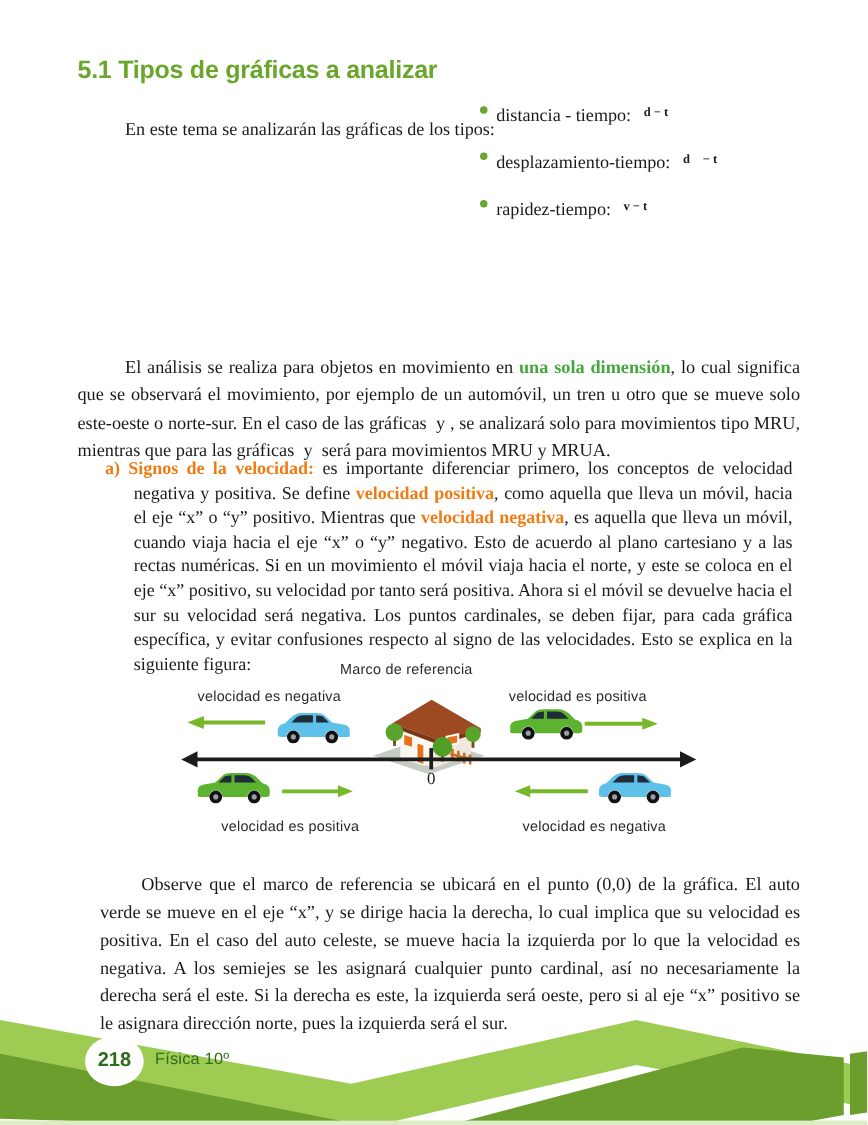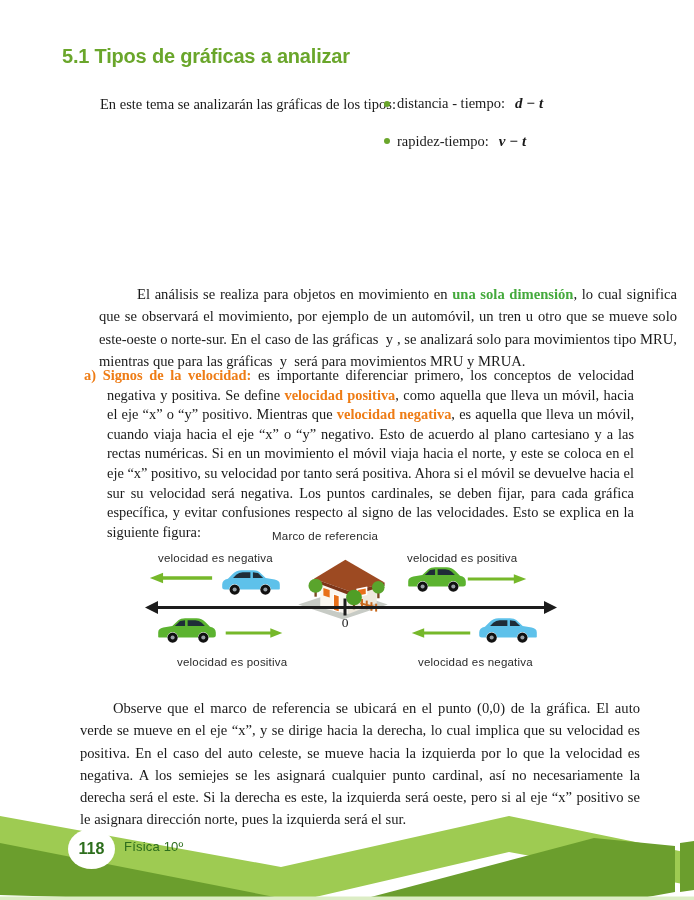"distancia - tiempo:" .types-list li { align-items: center -> none }
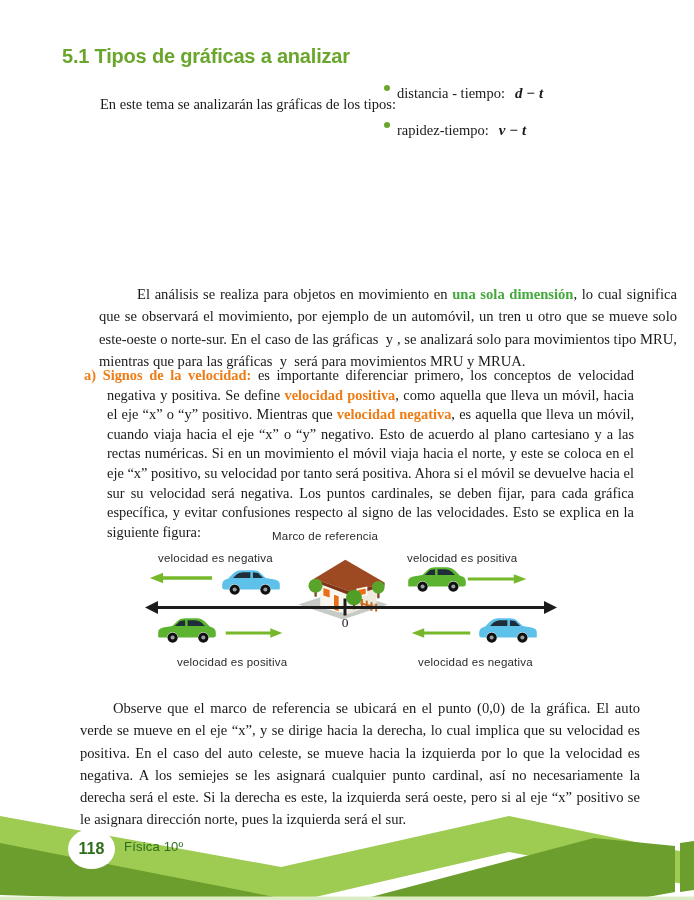"d − t" .formula { font-size: 15px -> 10px; font-style: italic -> none }
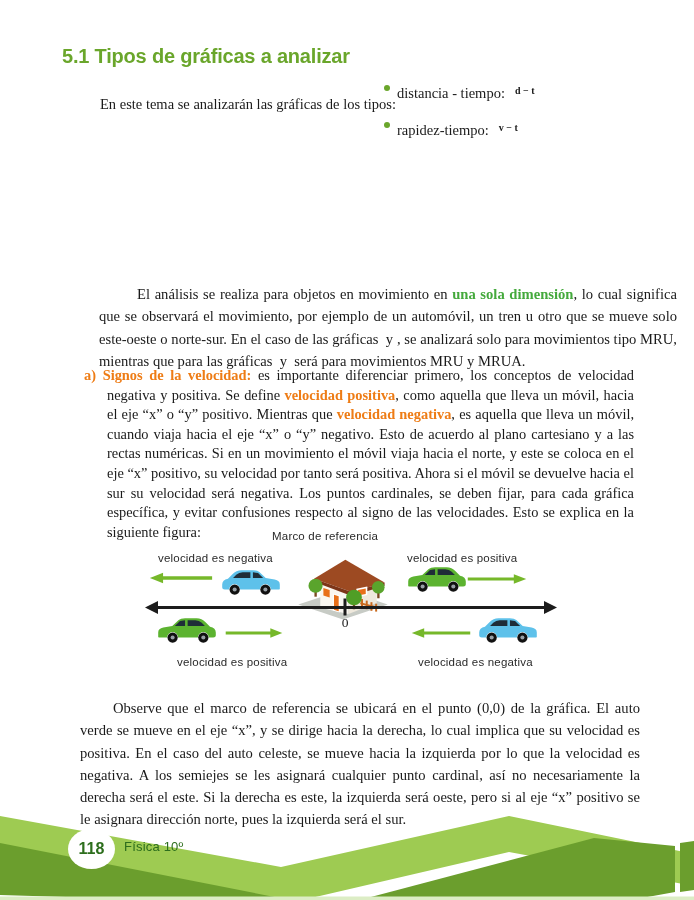"desplazamiento-tiempo:" li { html: none -> <li> <span></span> <span>desplazamiento-tiempo:</span> <span>d⃗ − t</span> </li> }
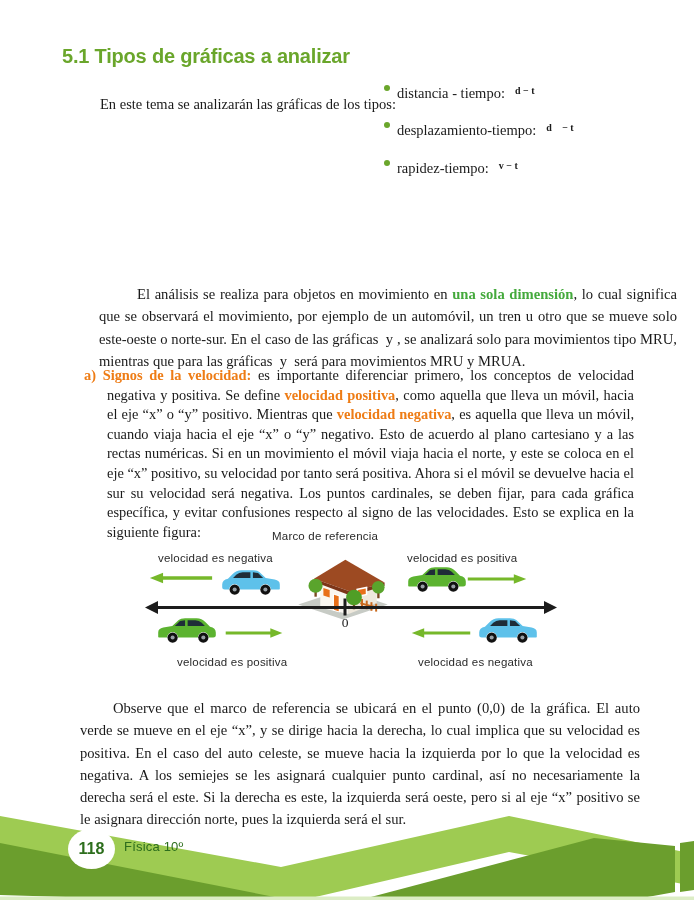"El análisis se realiza para" .p2 { margin-left: 37px -> none }
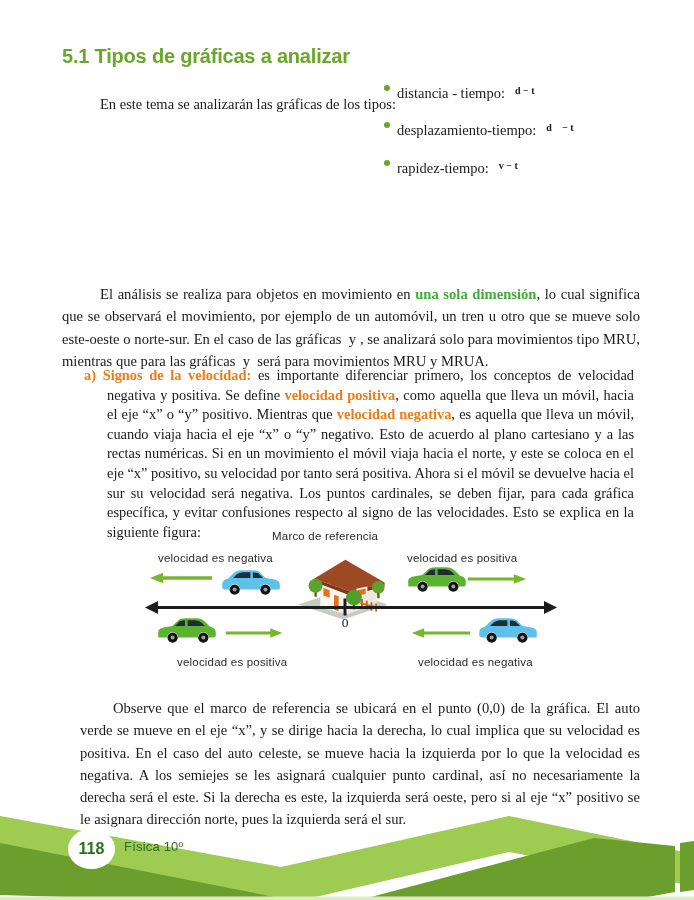"118" span { text: 118 -> 218 }
